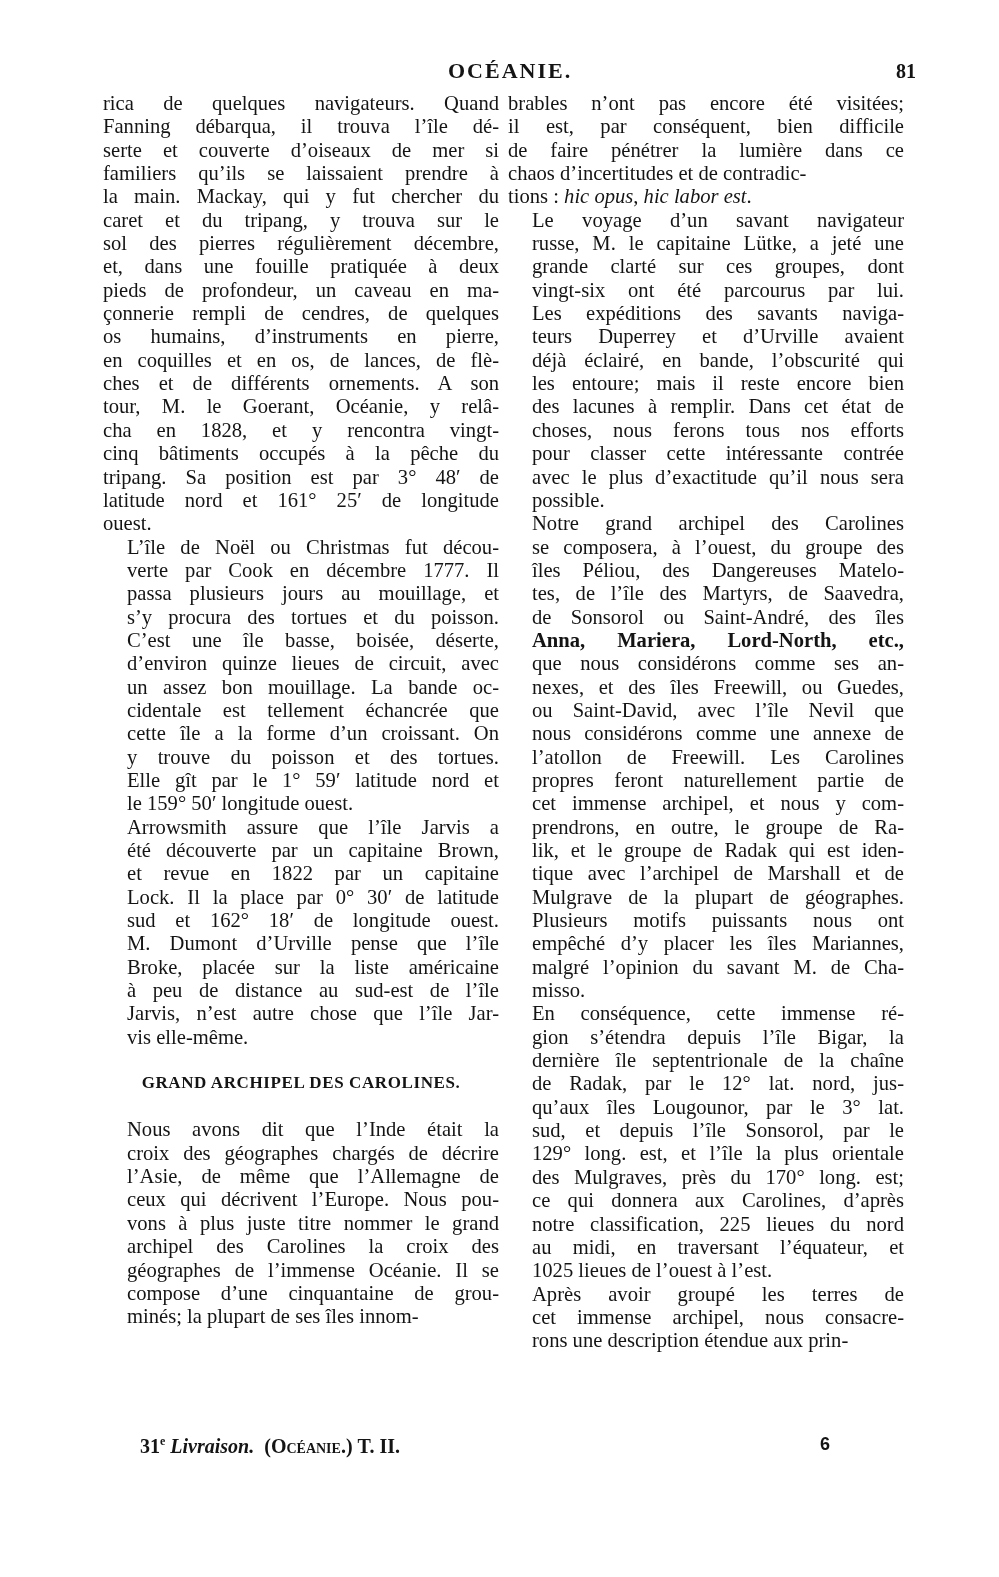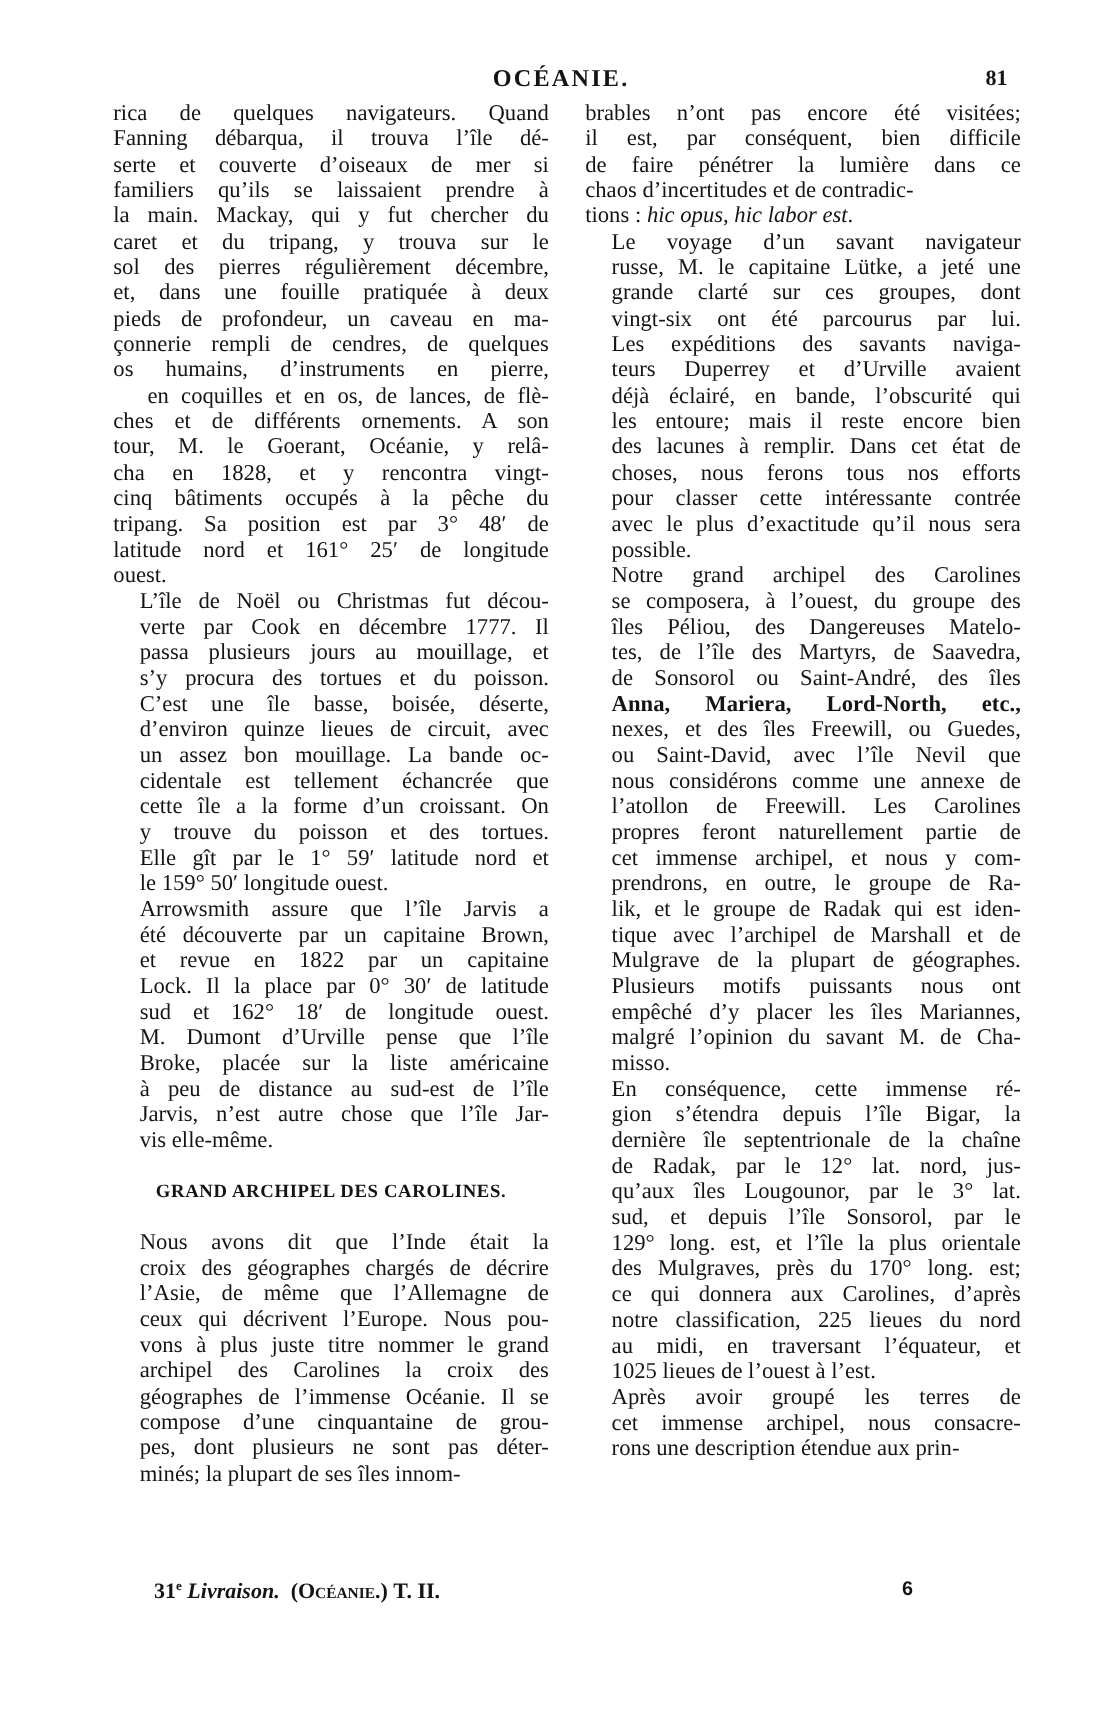"brables n’ont pas encore été" .col-right { left: 532px -> 508px }
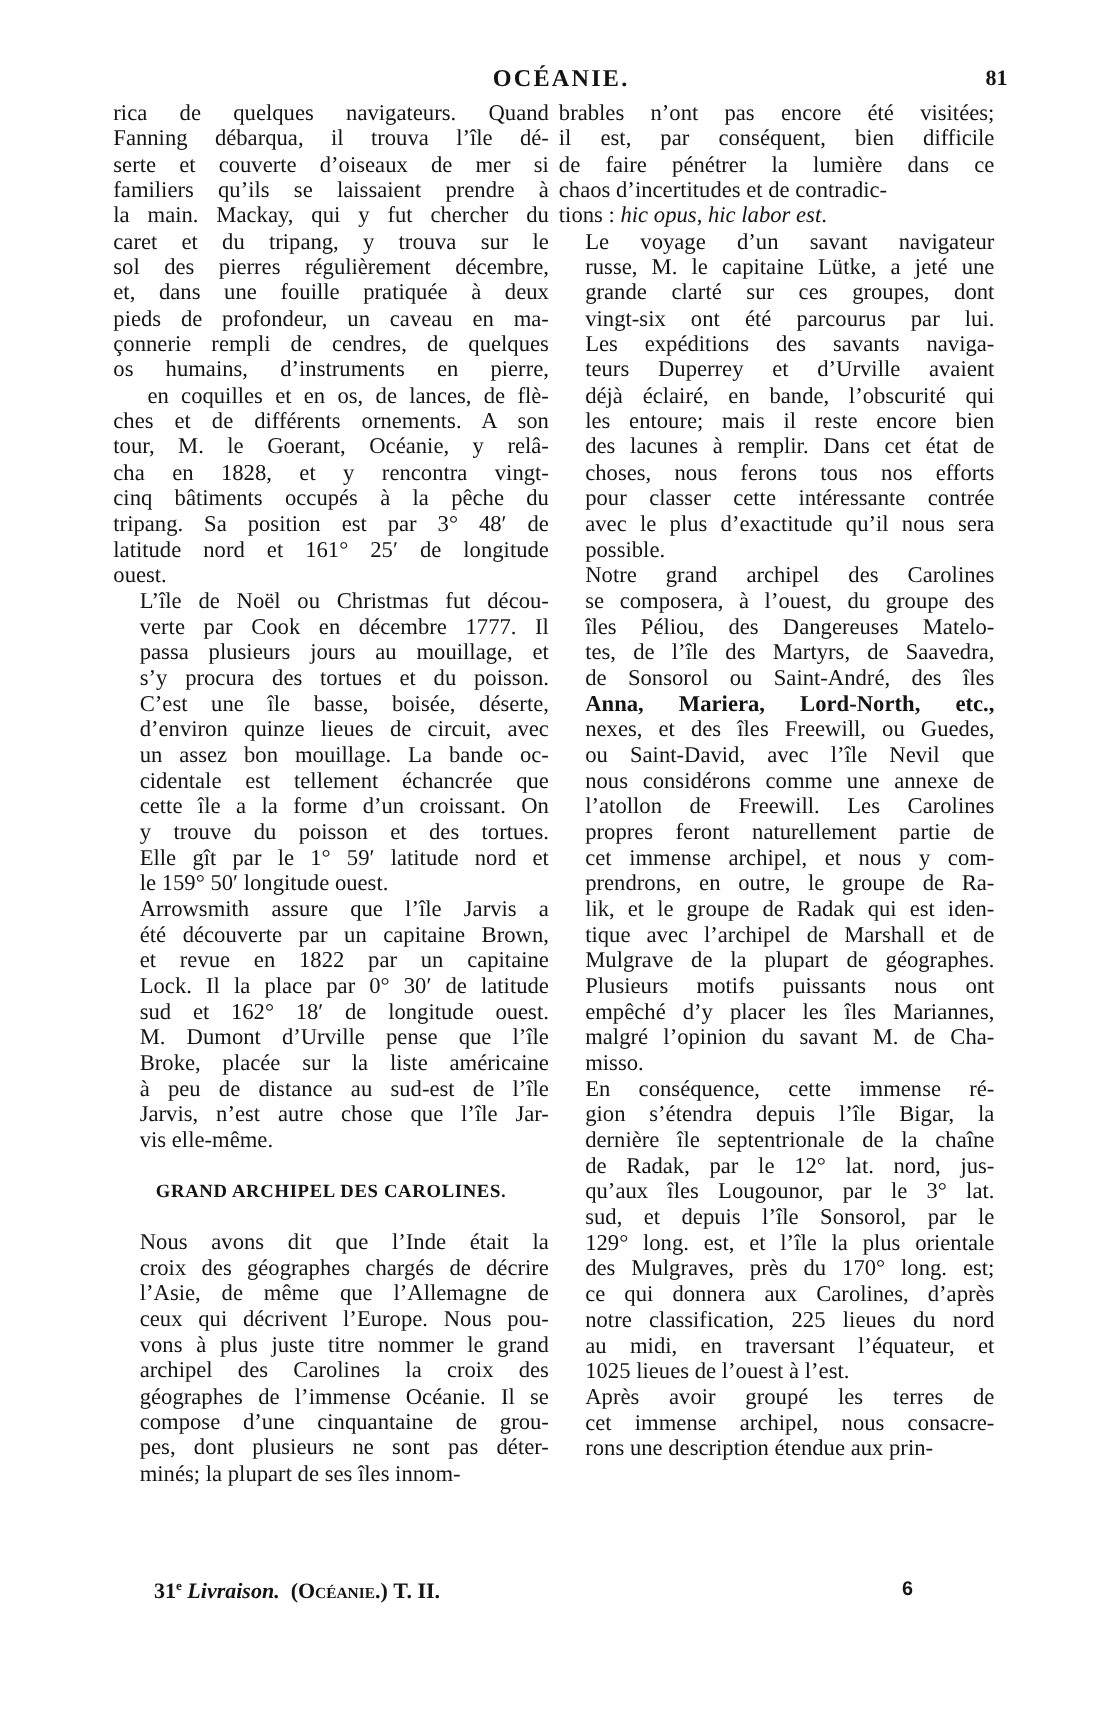"en coquilles et en os," span.line { margin-left: 31px -> none }
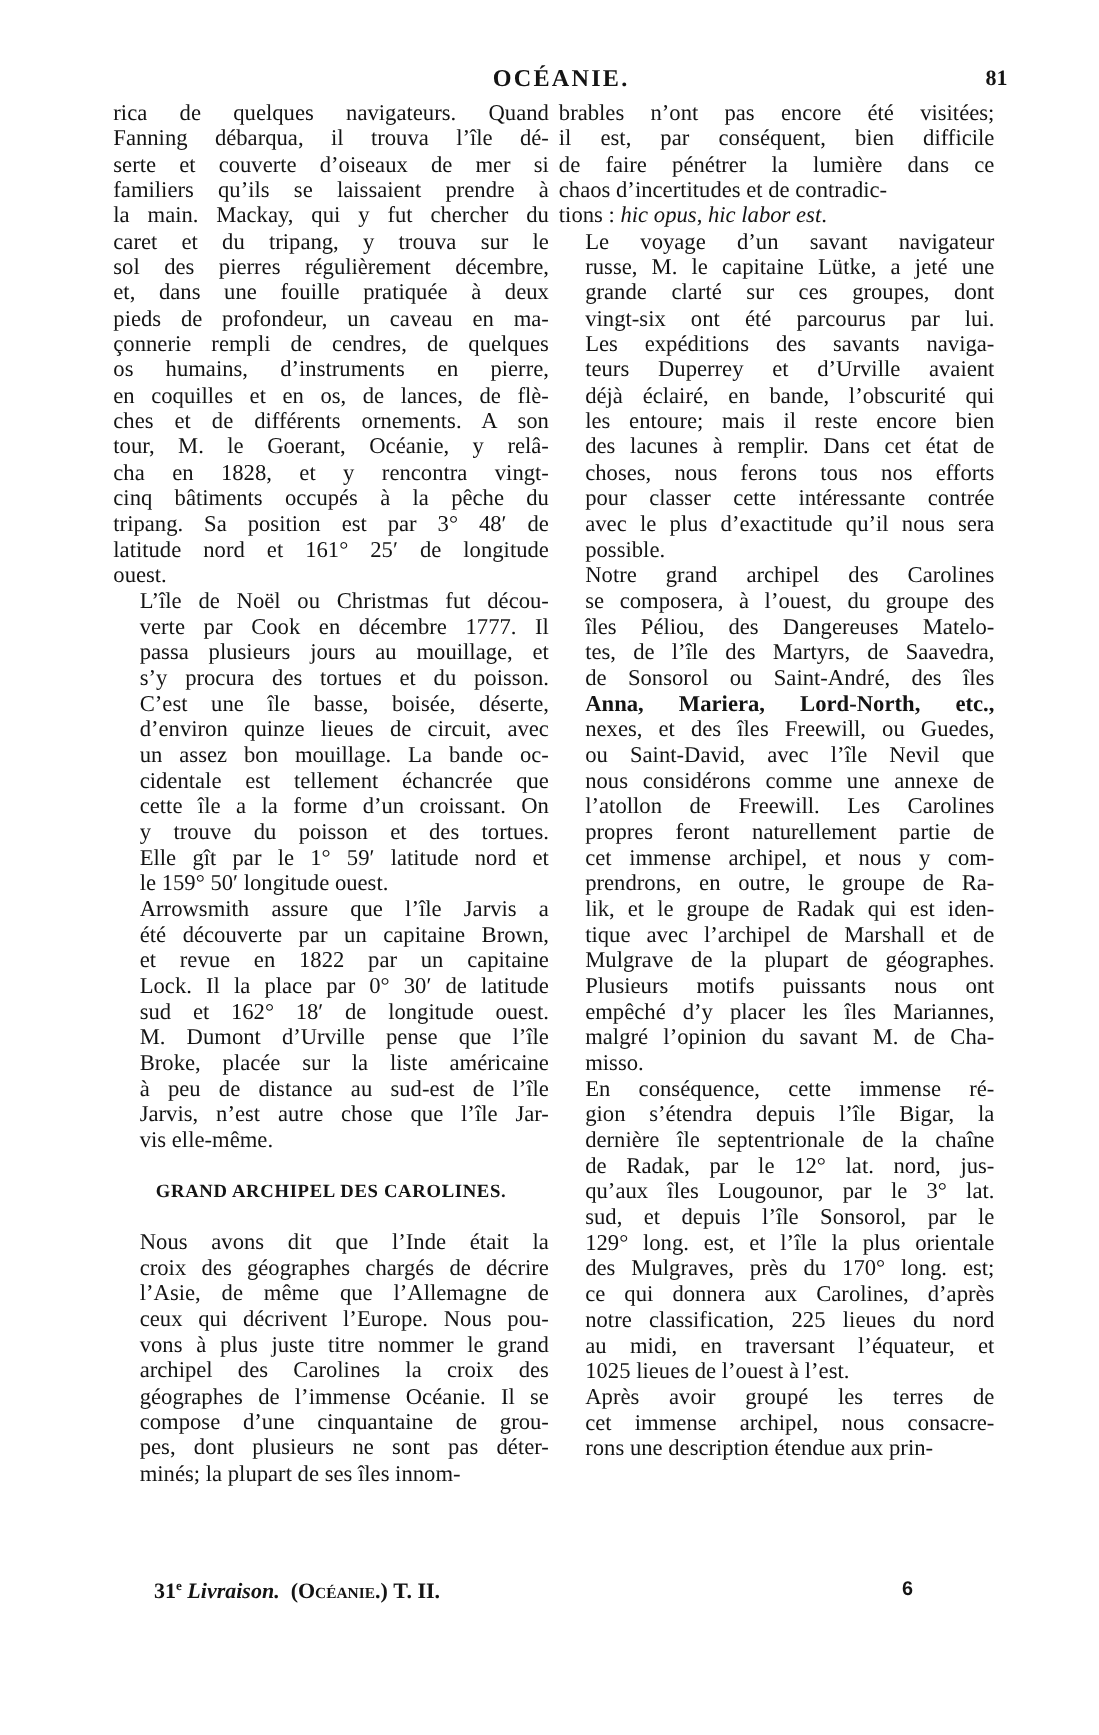"que nous considérons comme ses" span.line { html: none -> <span>que nous considérons comme ses an-</span> }
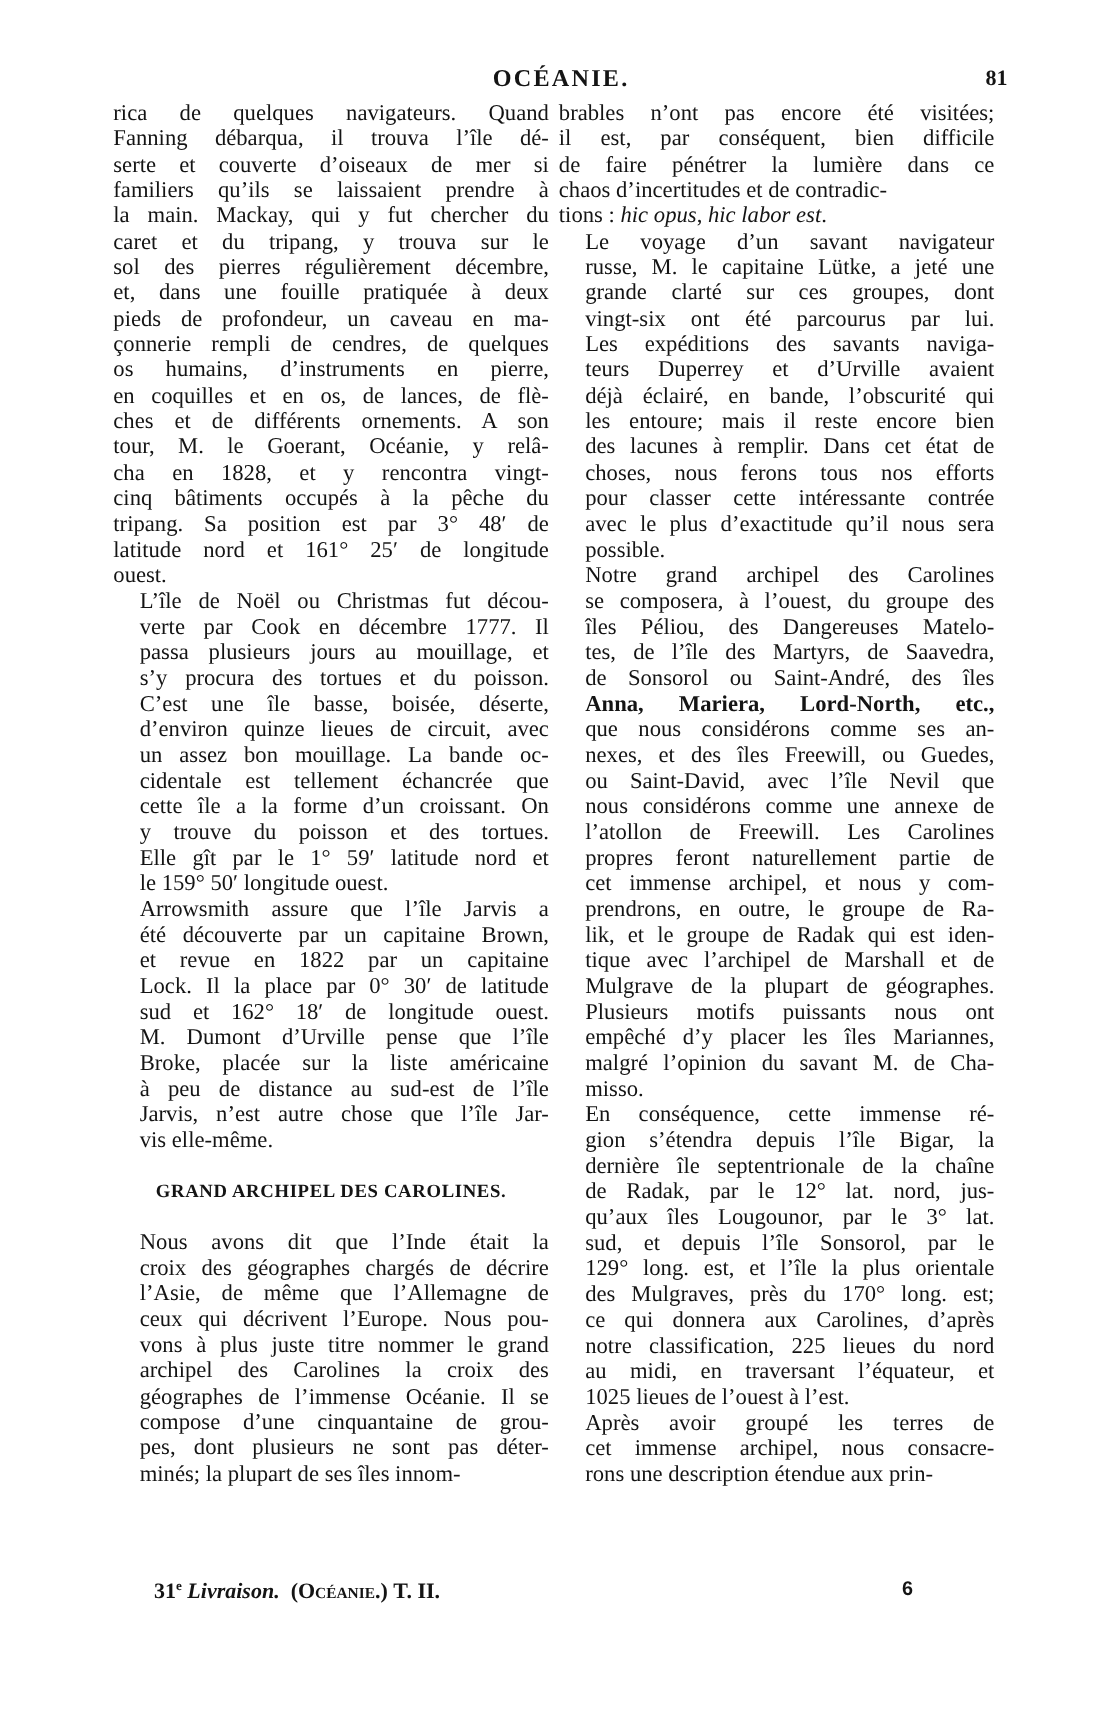"pes, dont plusieurs ne sont" span.line { html: <span>pes, dont plusieurs ne sont pas déter-</span> -> none }
